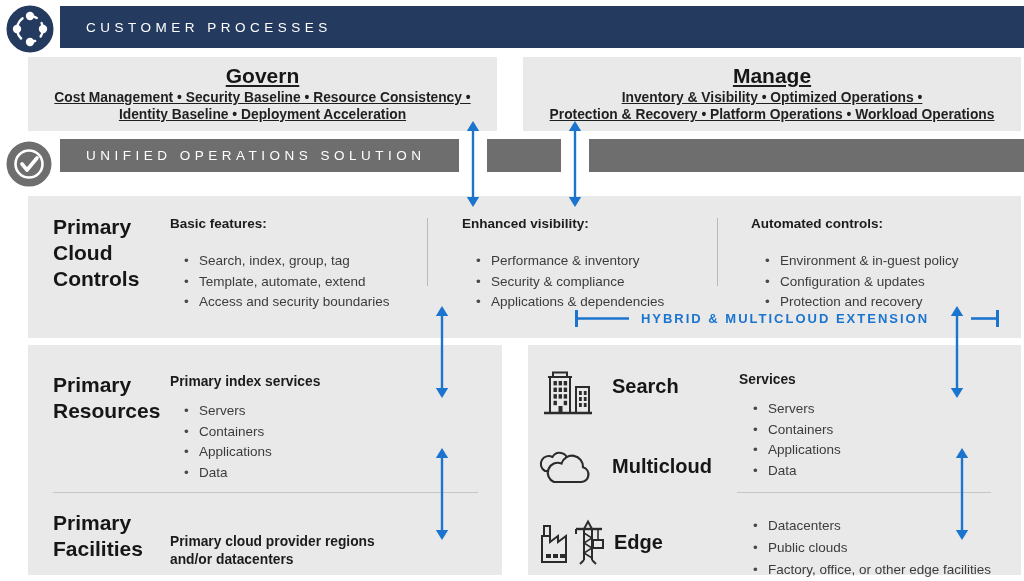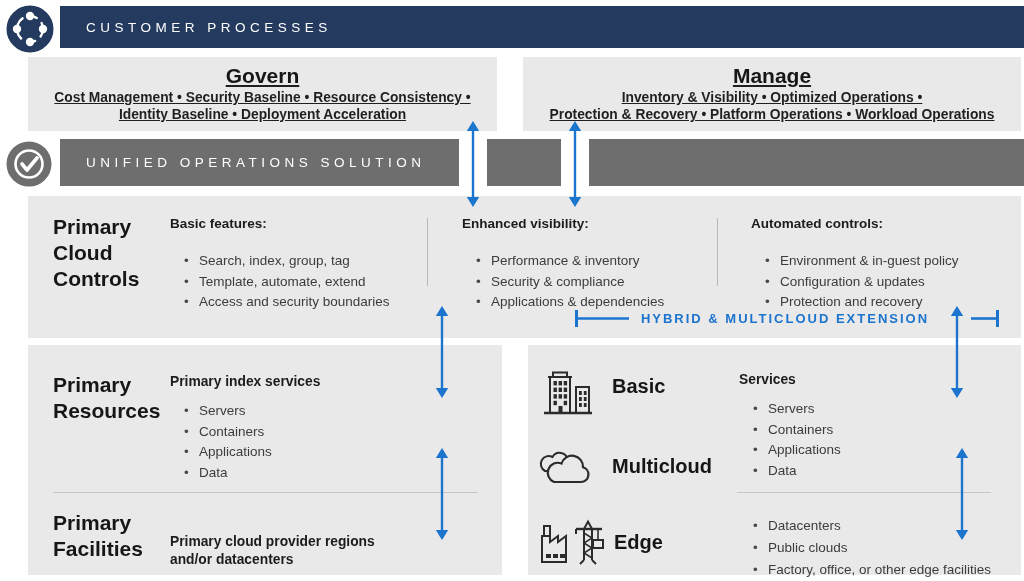"UNIFIED OPERATIONS SOLUTION" .banner-gray { height: 47px -> 33px }
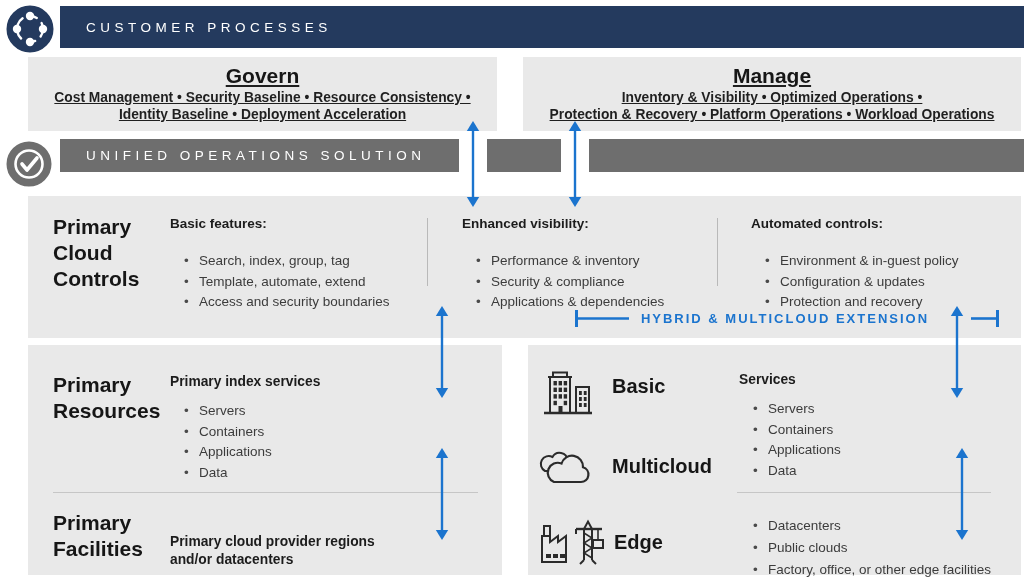"Basic" div.row-label { text: Basic -> Search }
